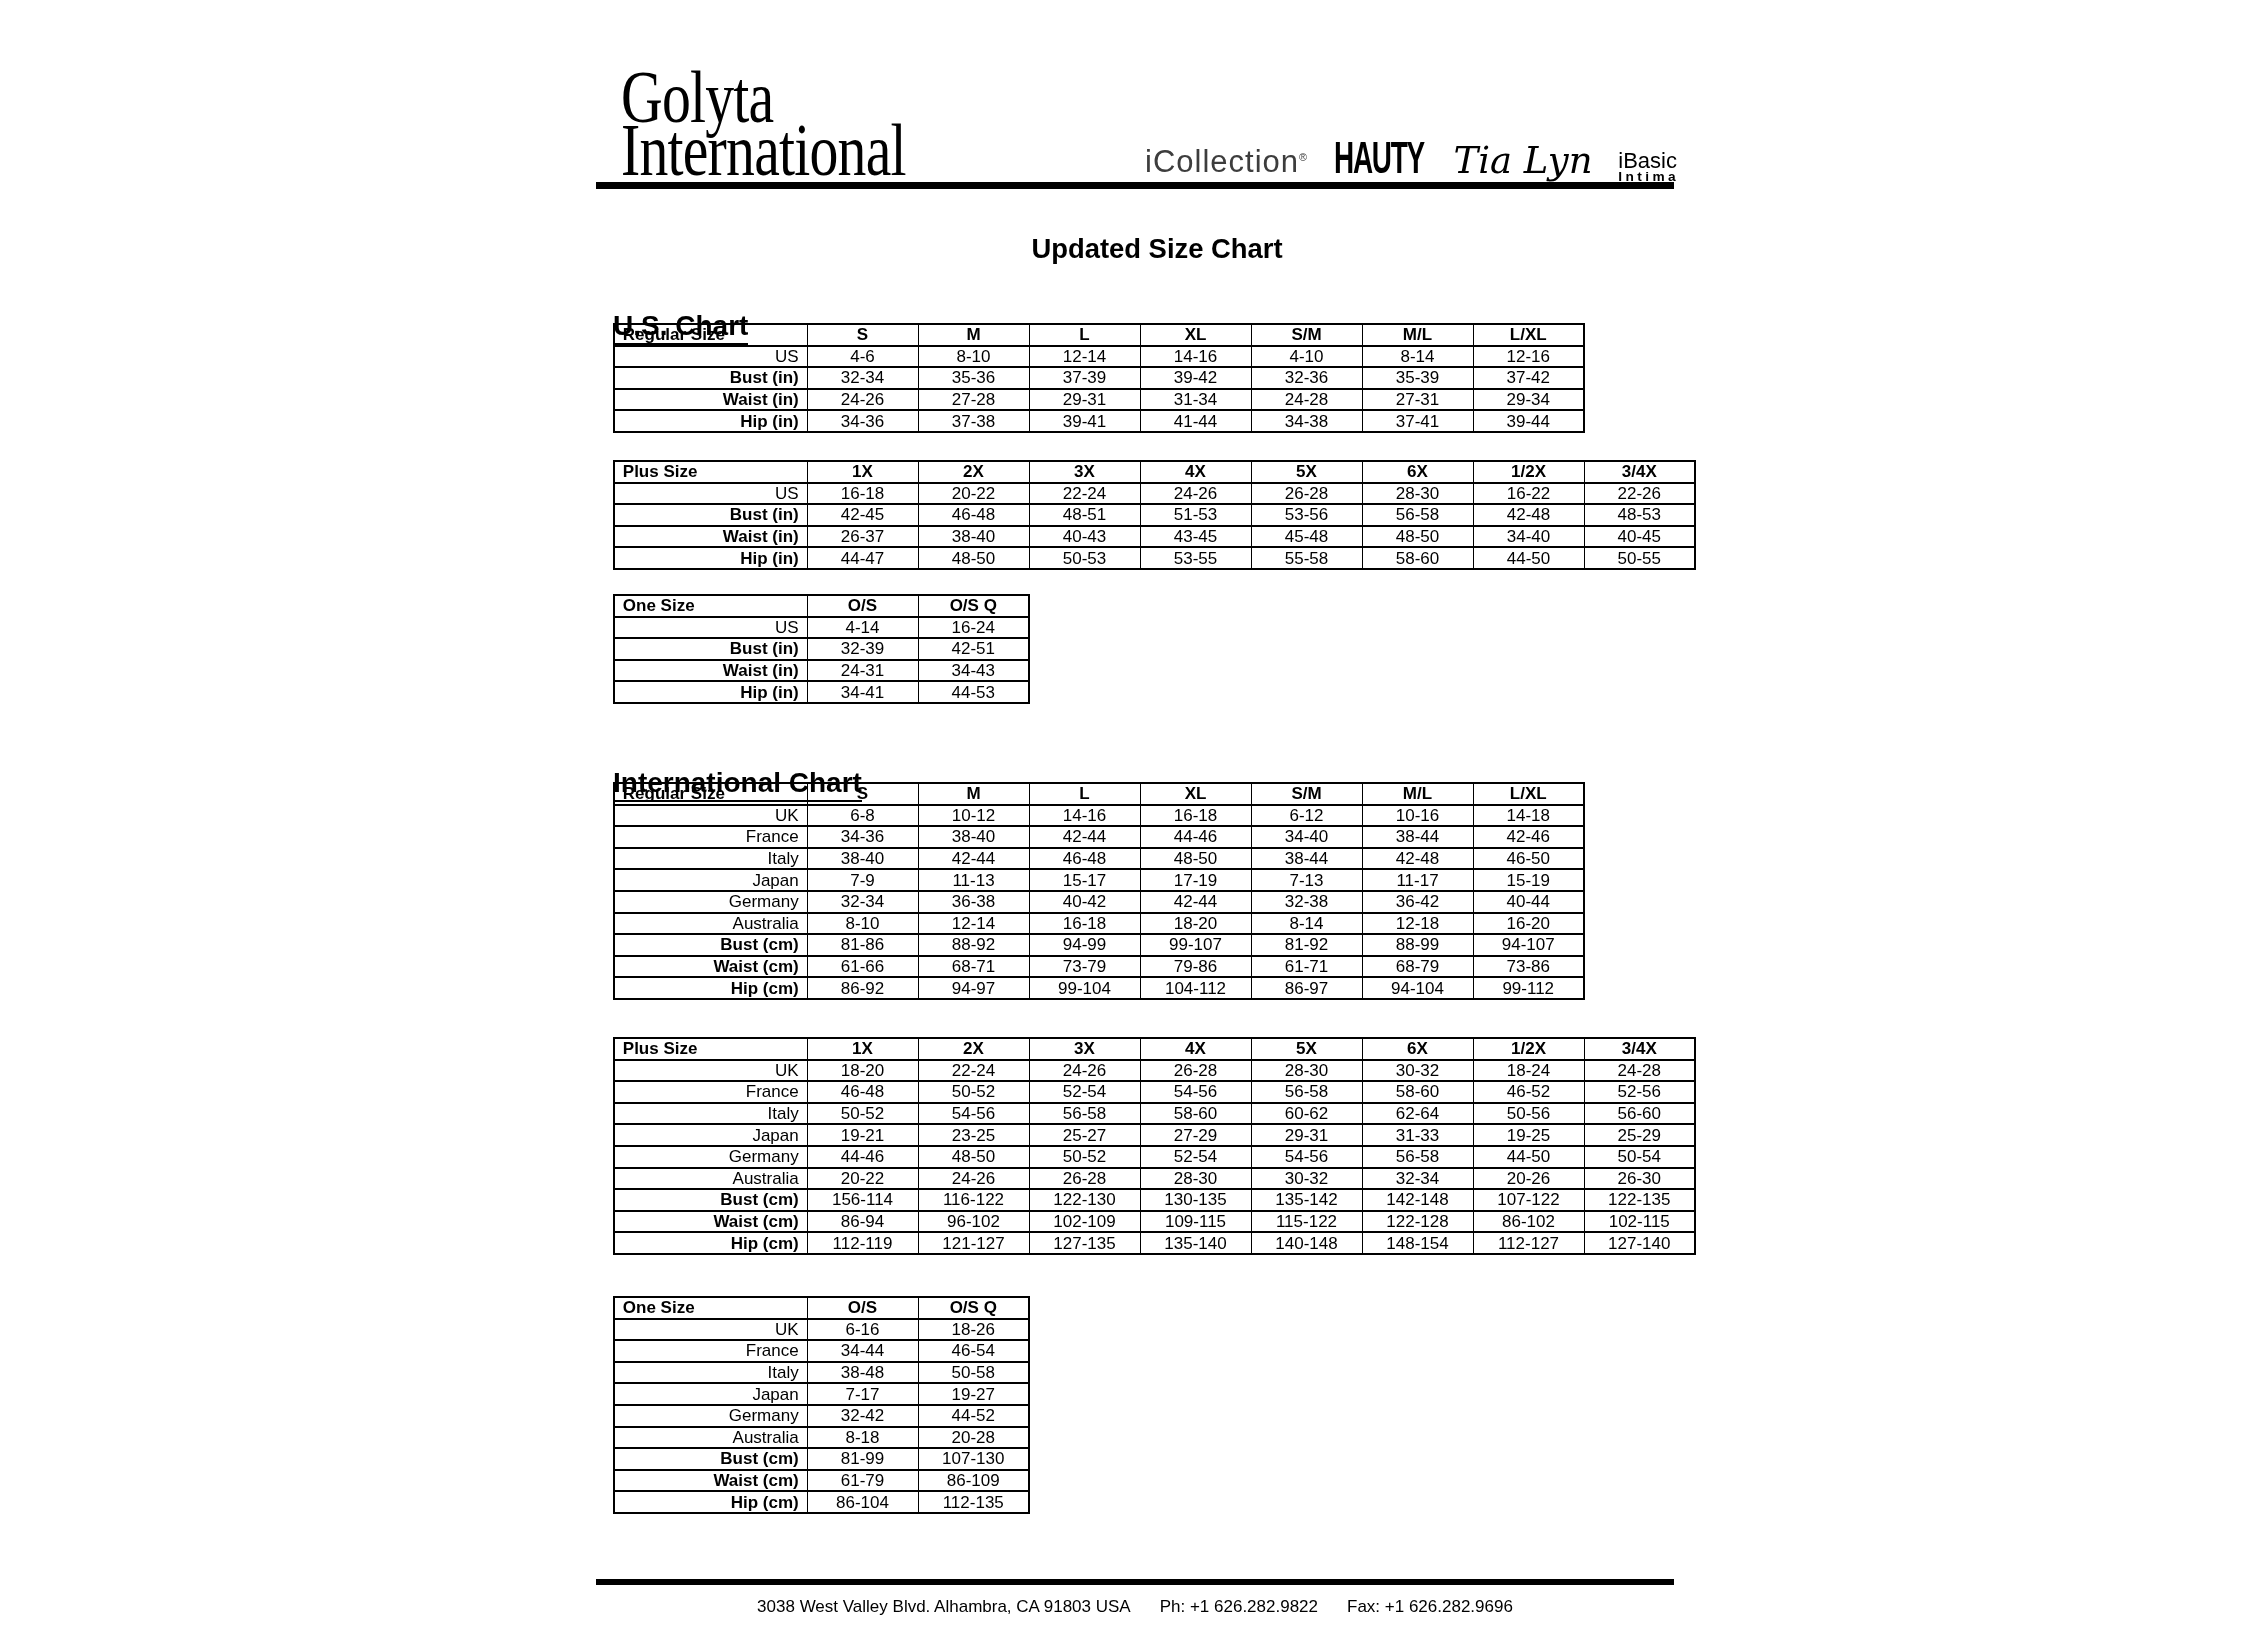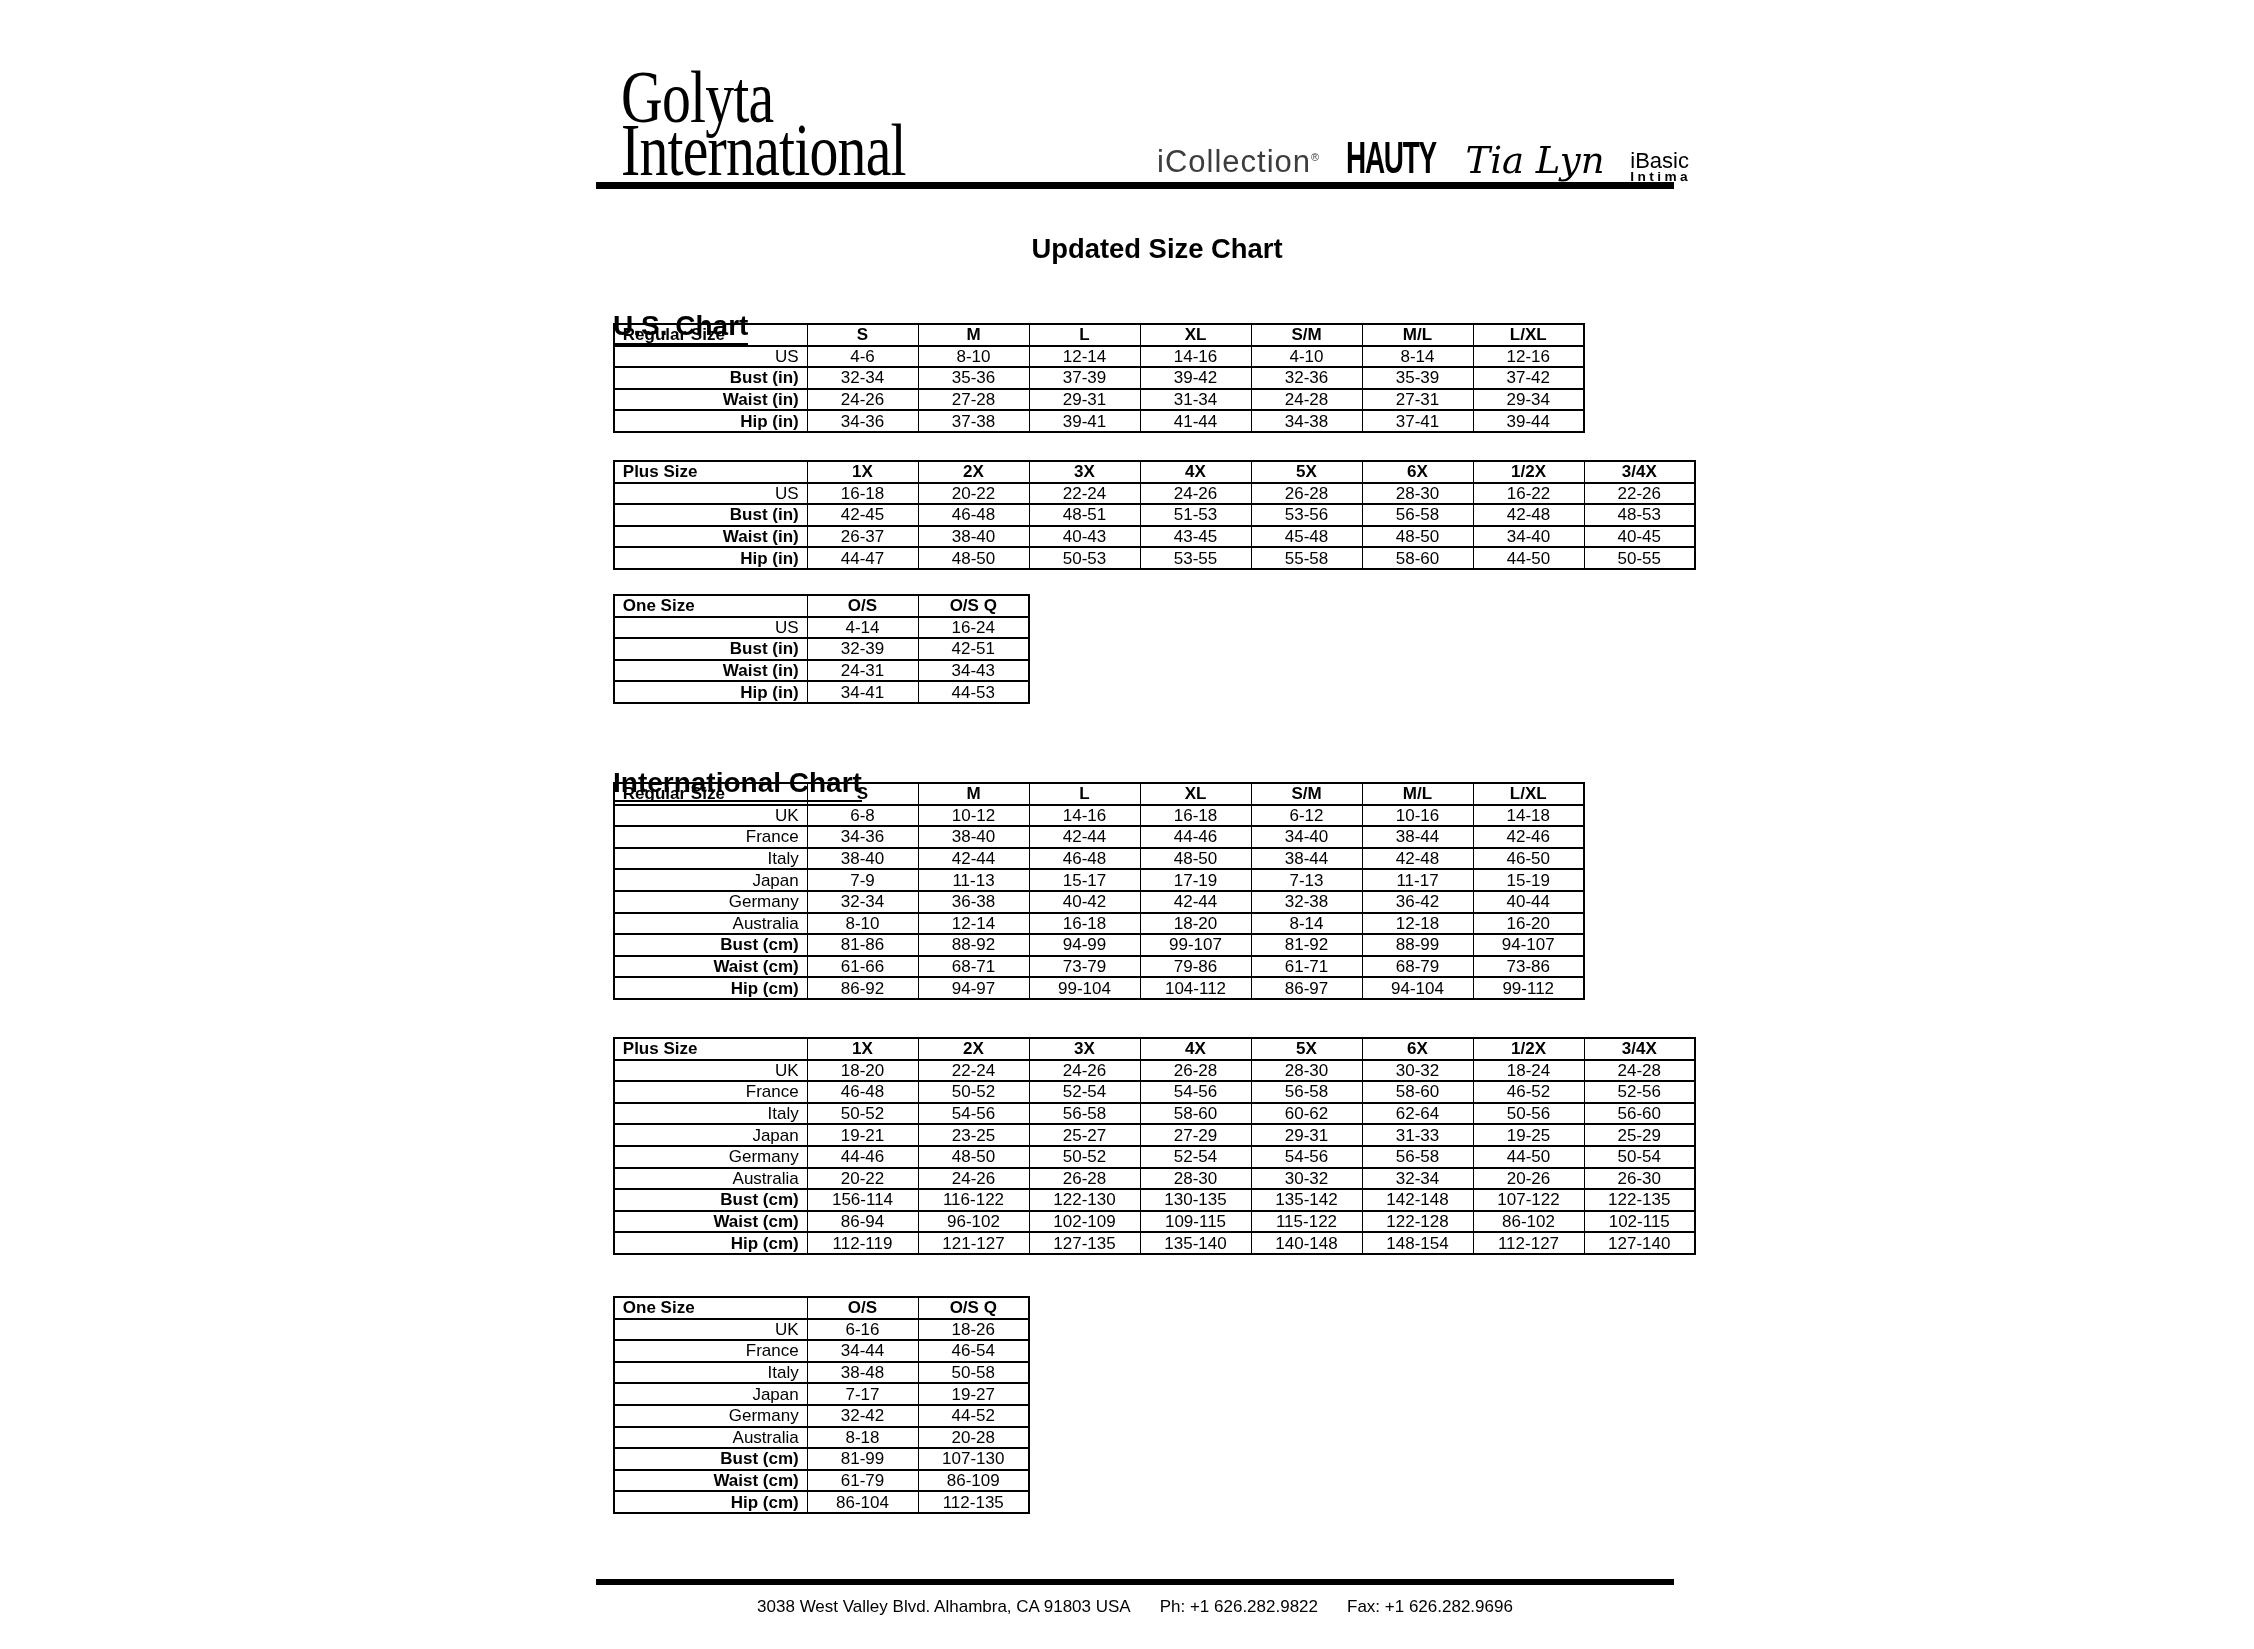"iCollection®" .brands { margin-left: 12px -> none }
